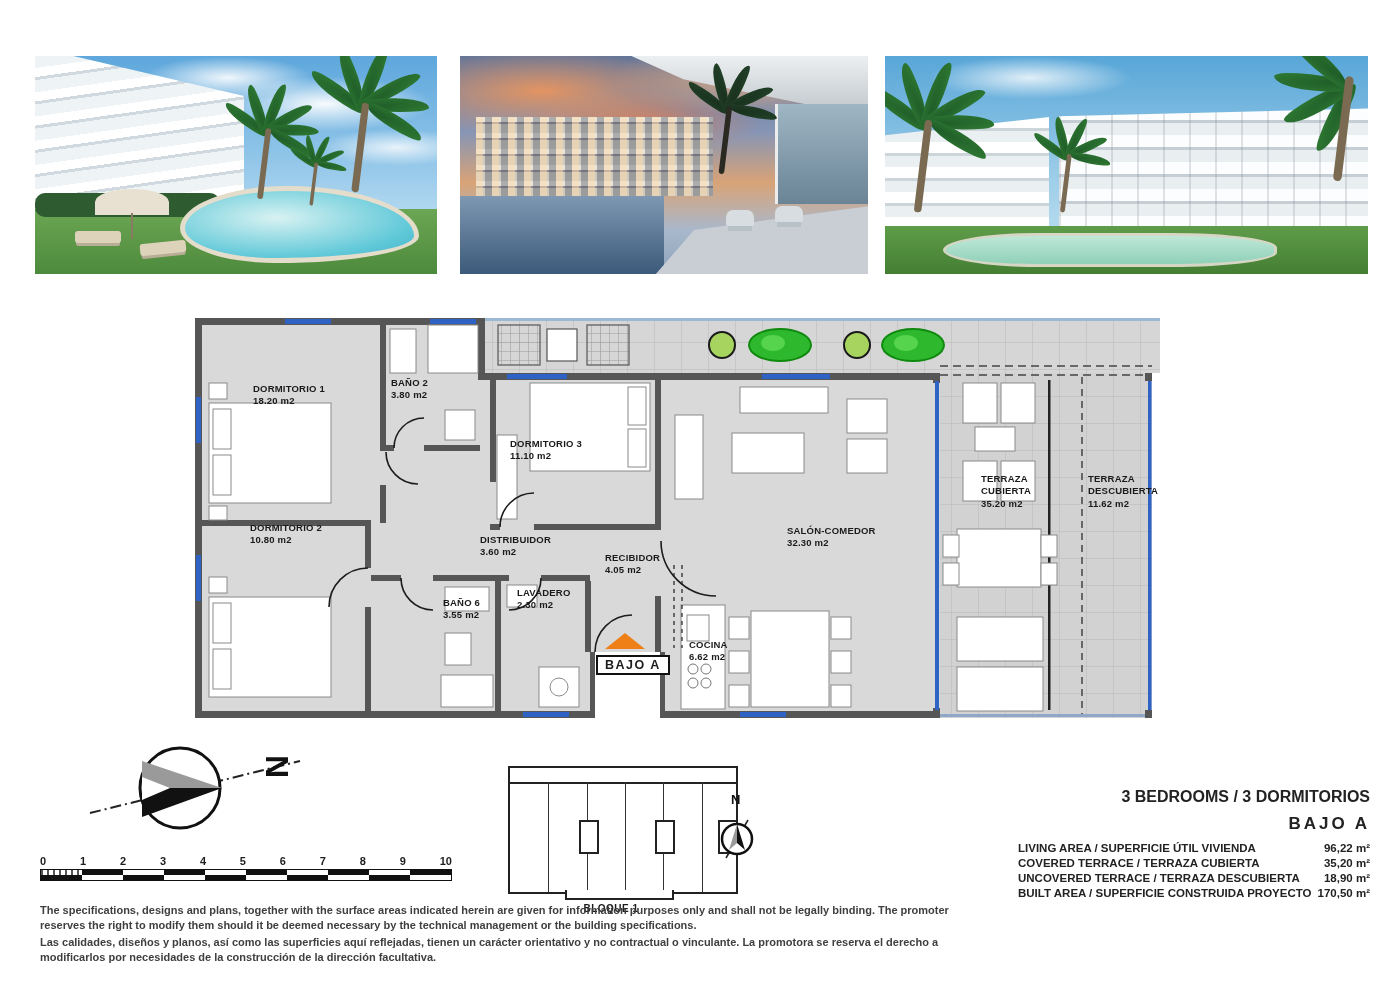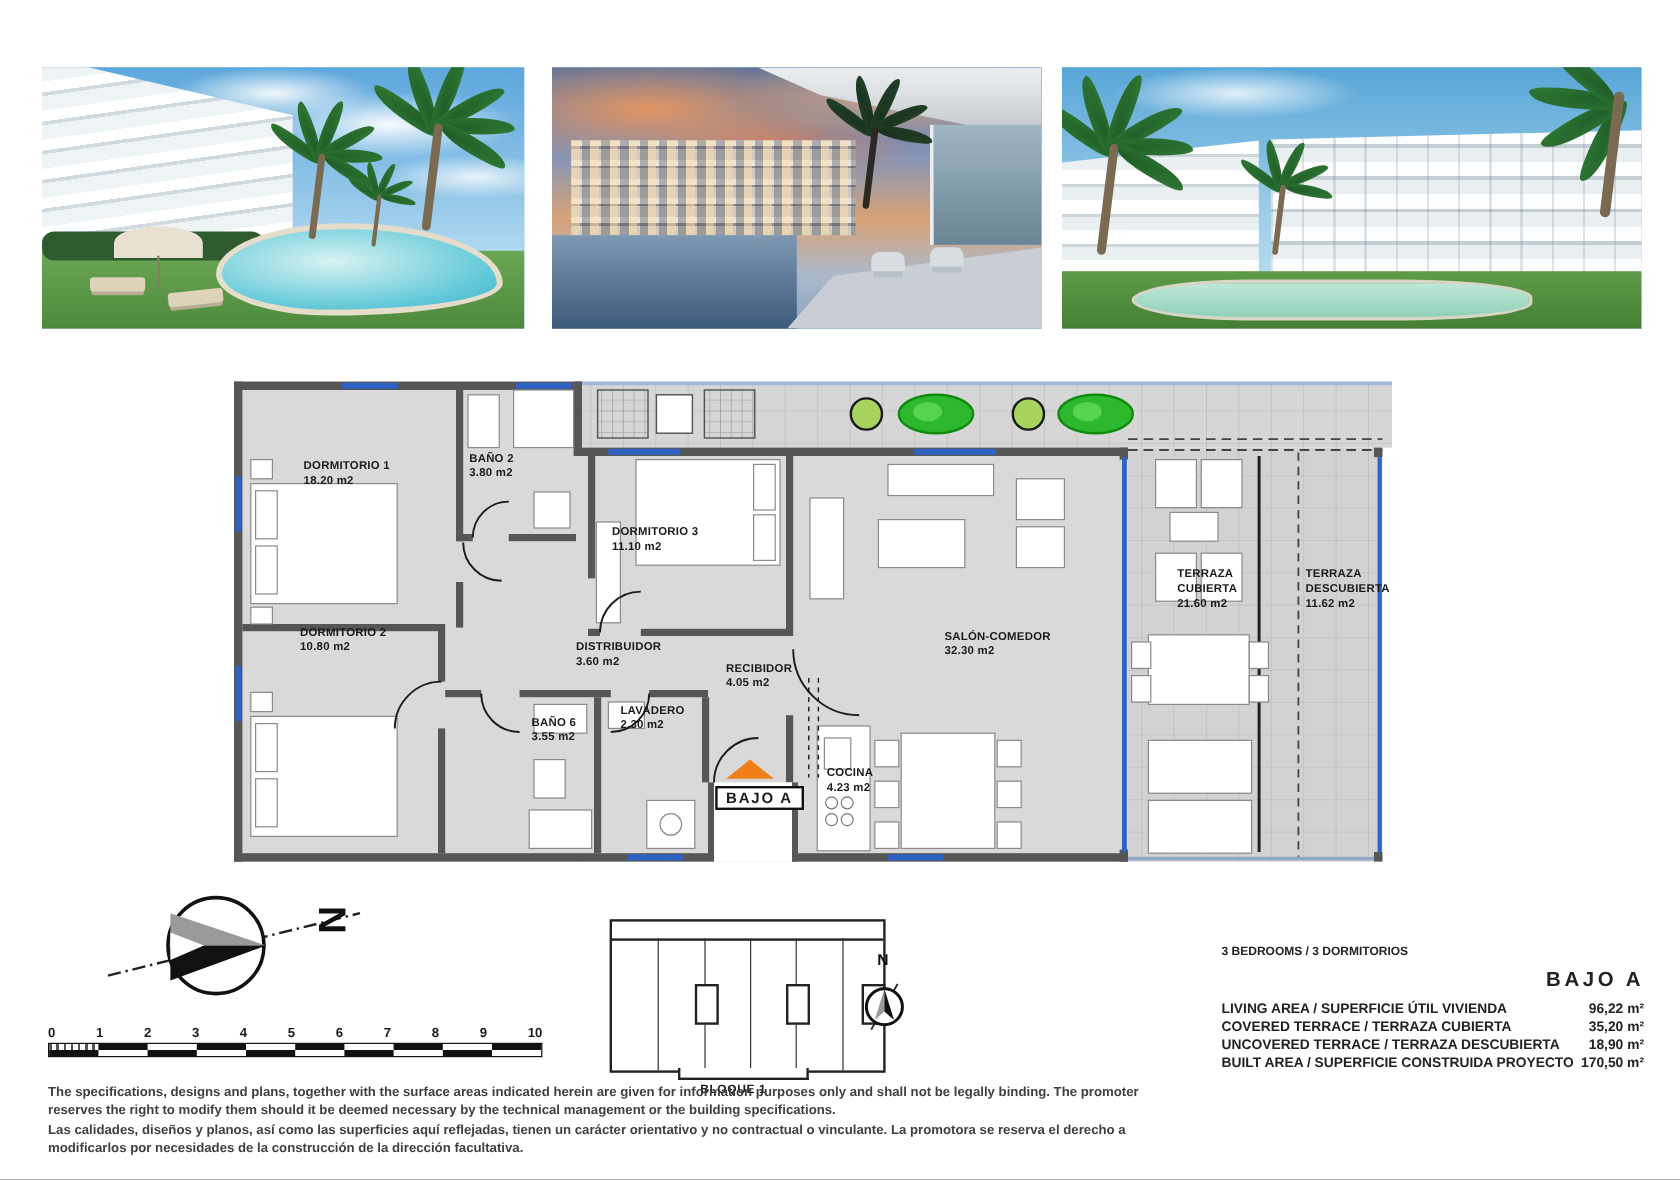"21.60 m2" span.area { text: 21.60 -> 35.20 }
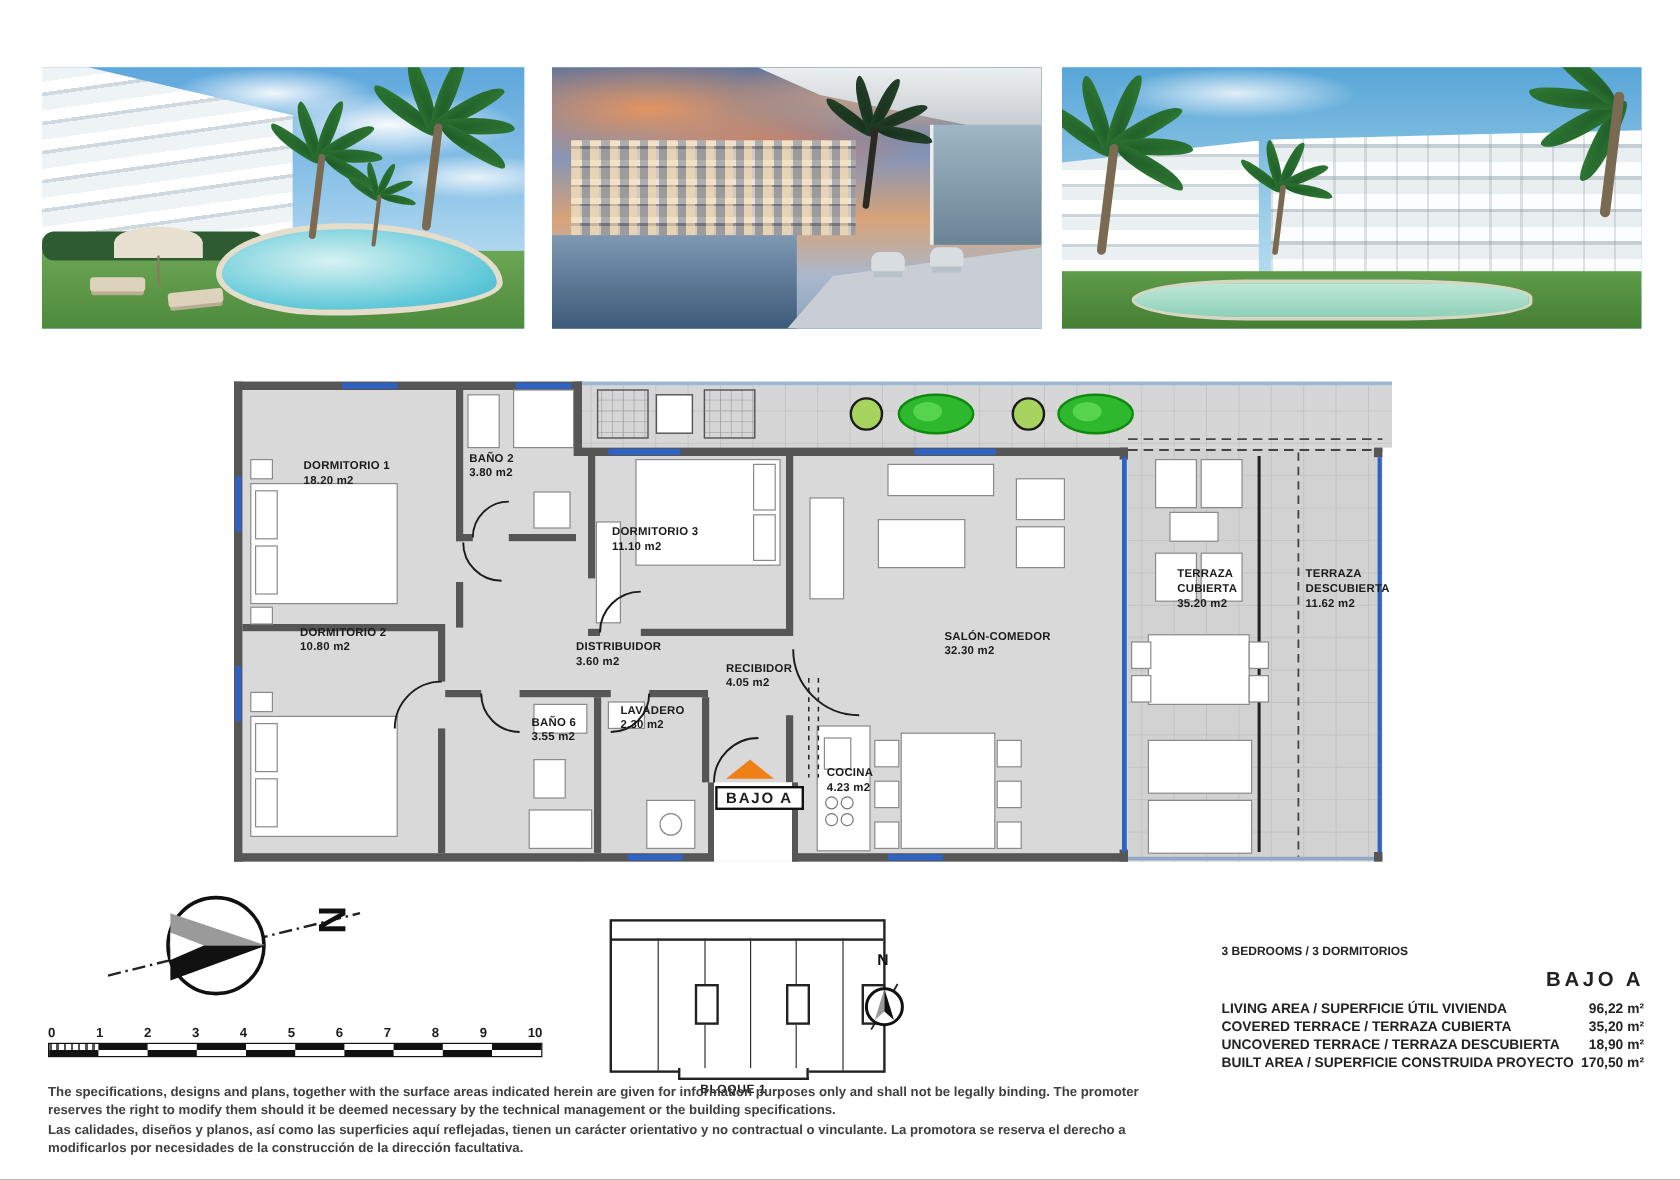"4.23 m2" span.area { text: 4.23 -> 6.62 }
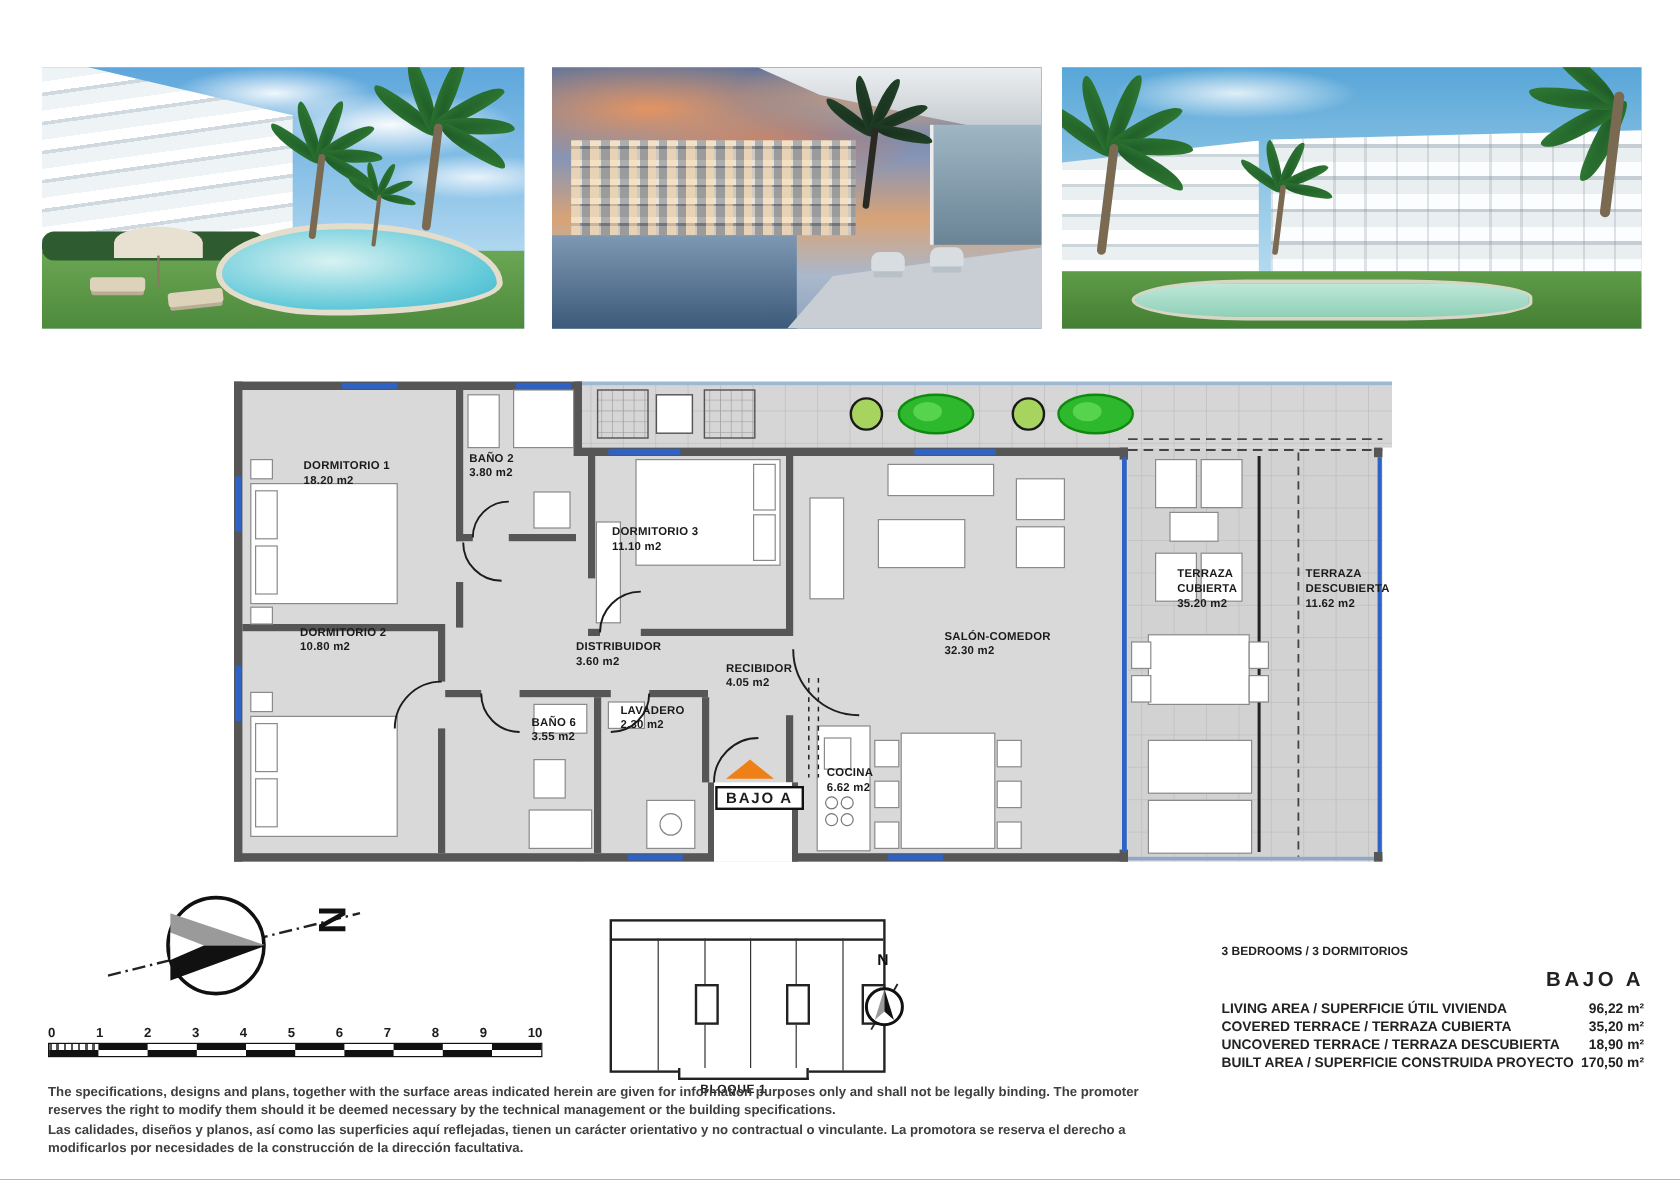"3 BEDROOMS / 3 DORMITORIOS" #specs .s-type { font-size: 10px -> 16px; text-align: left -> right }
